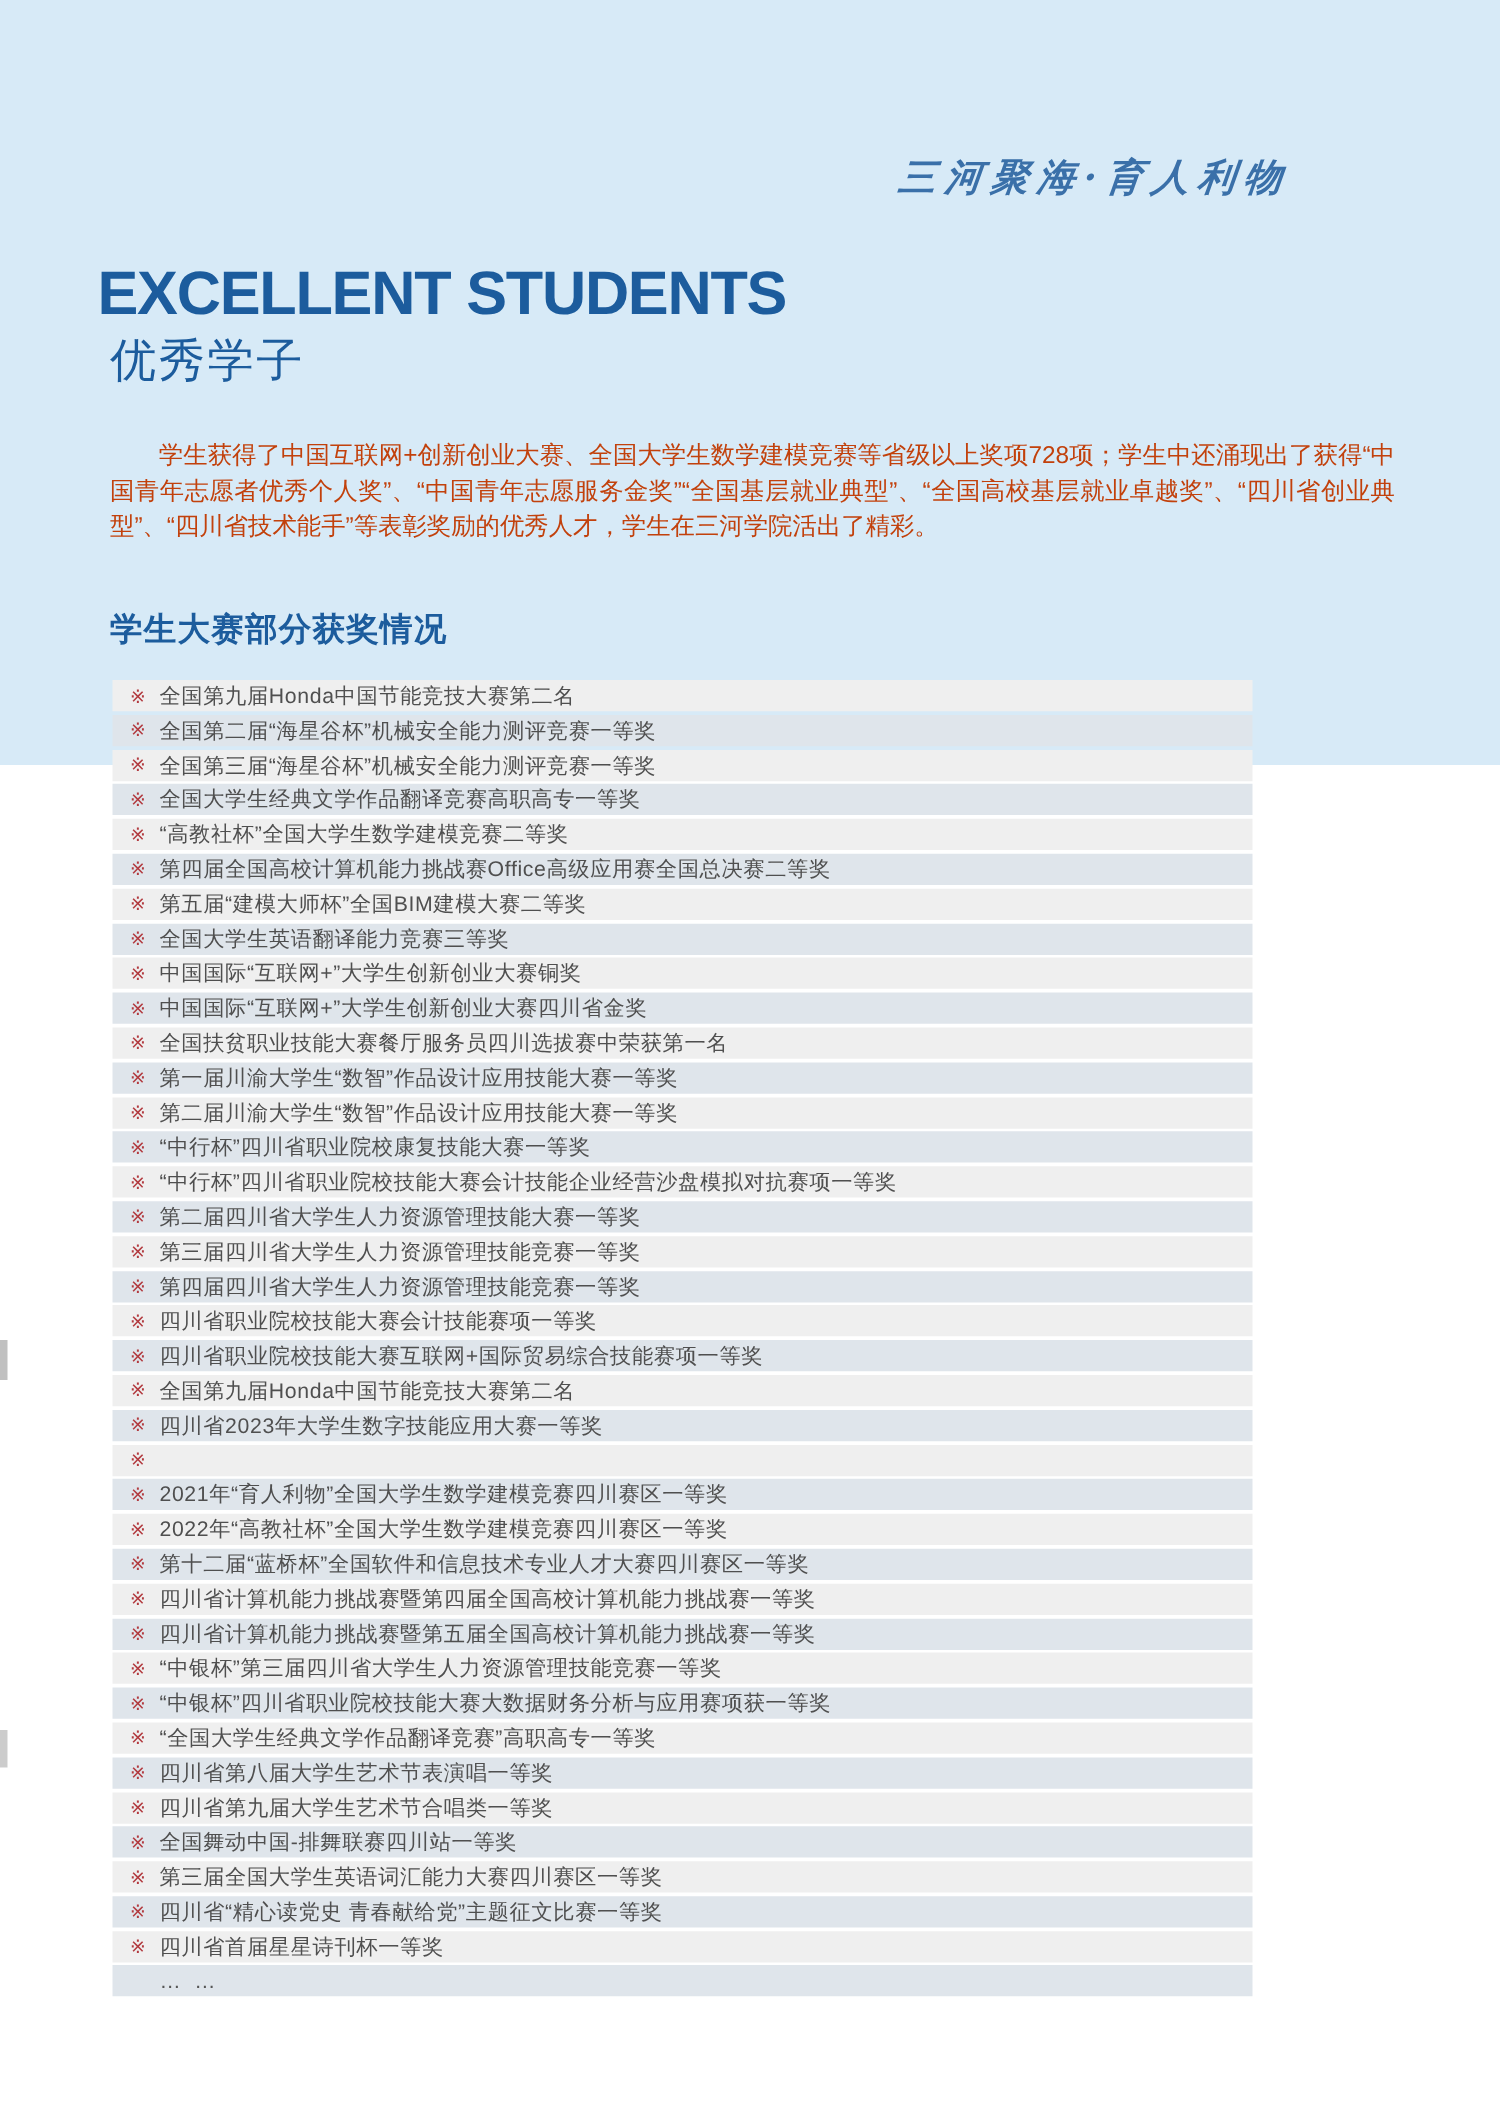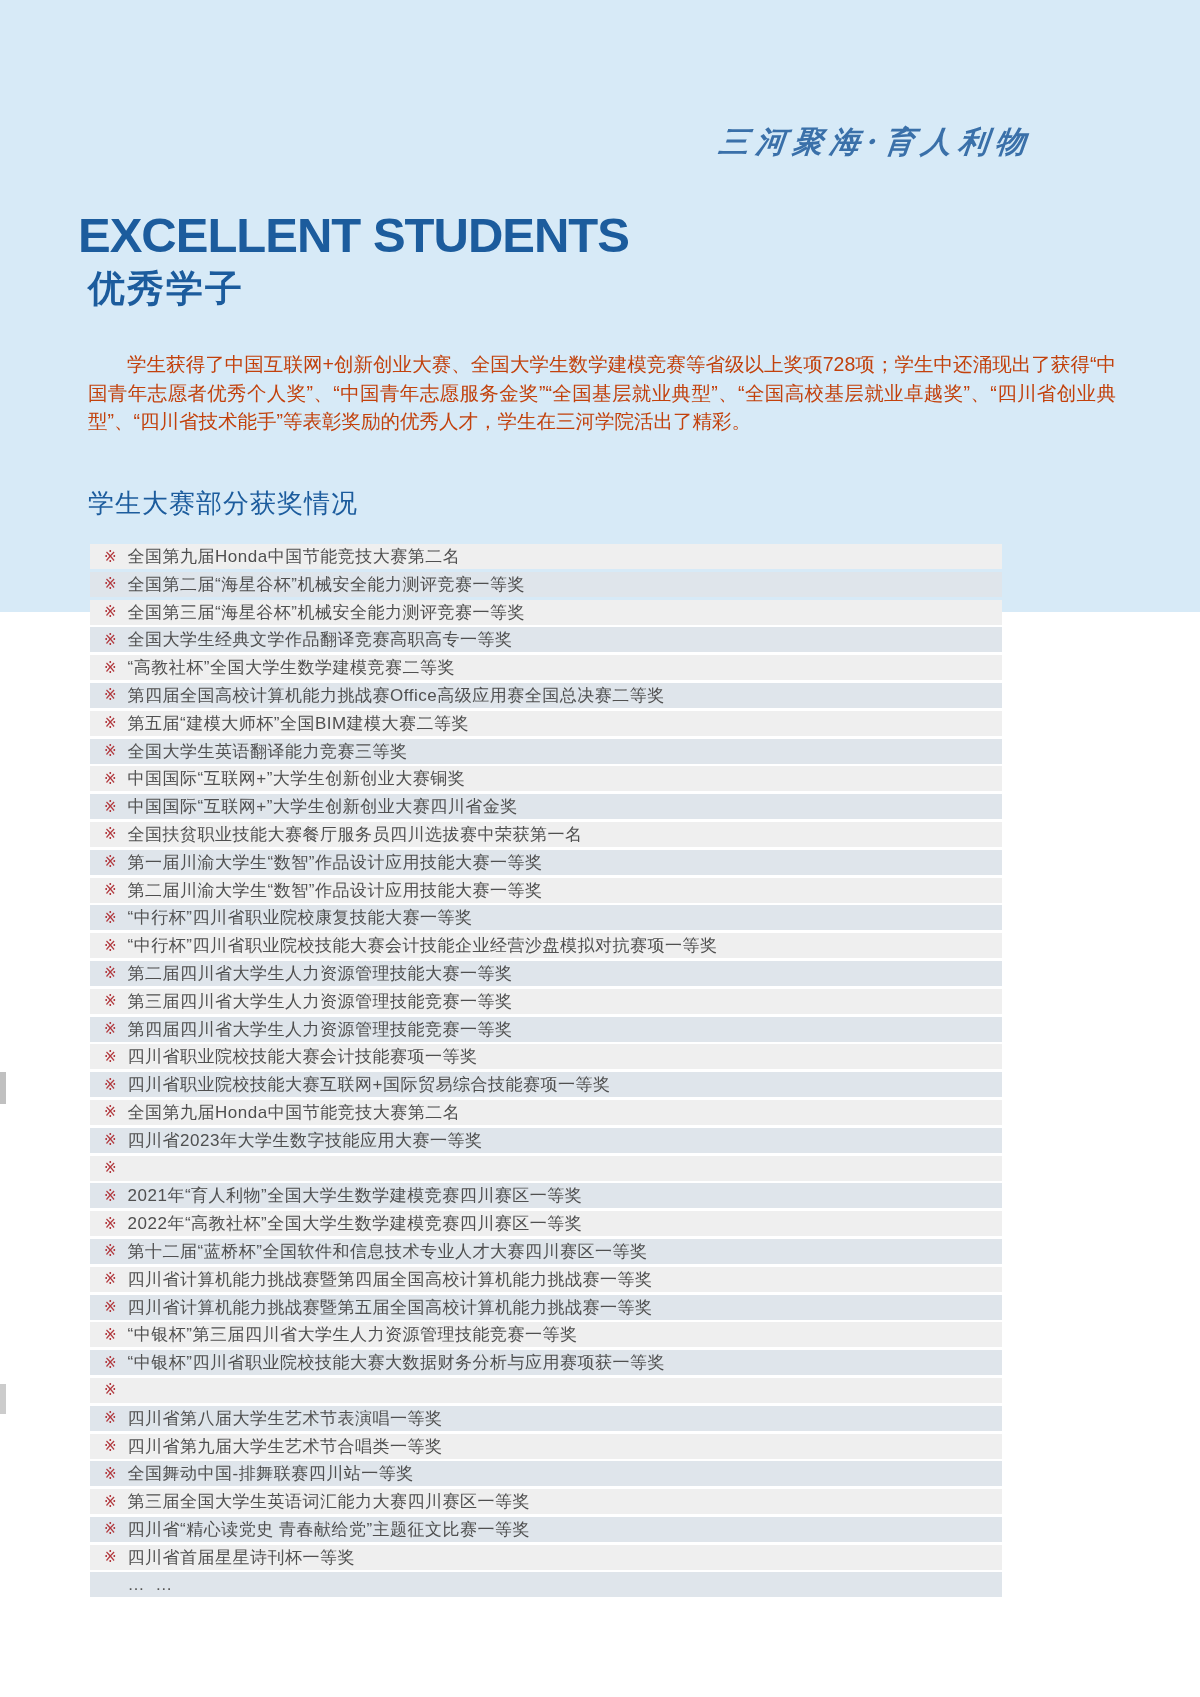"优秀学子" .title-zh { font-weight: bold -> normal }
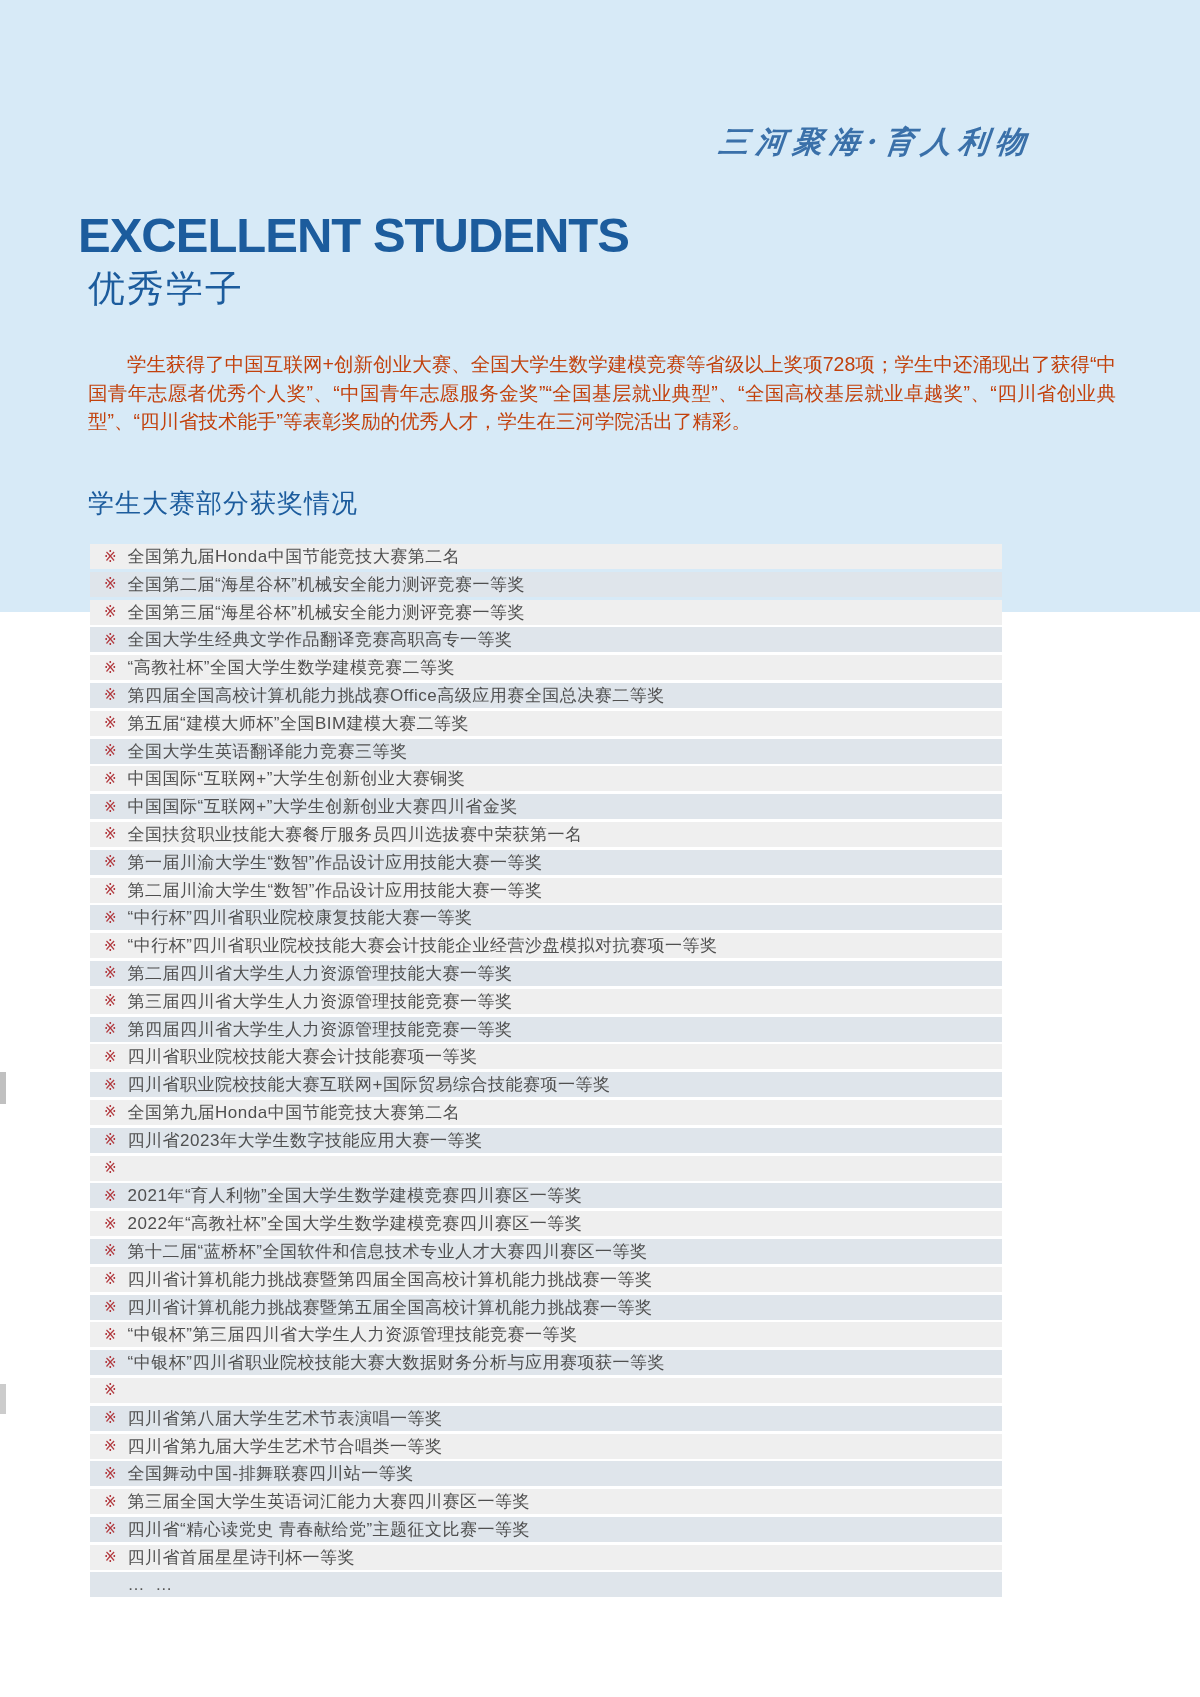"学生大赛部分获奖情况" .section-title { font-weight: normal -> bold }
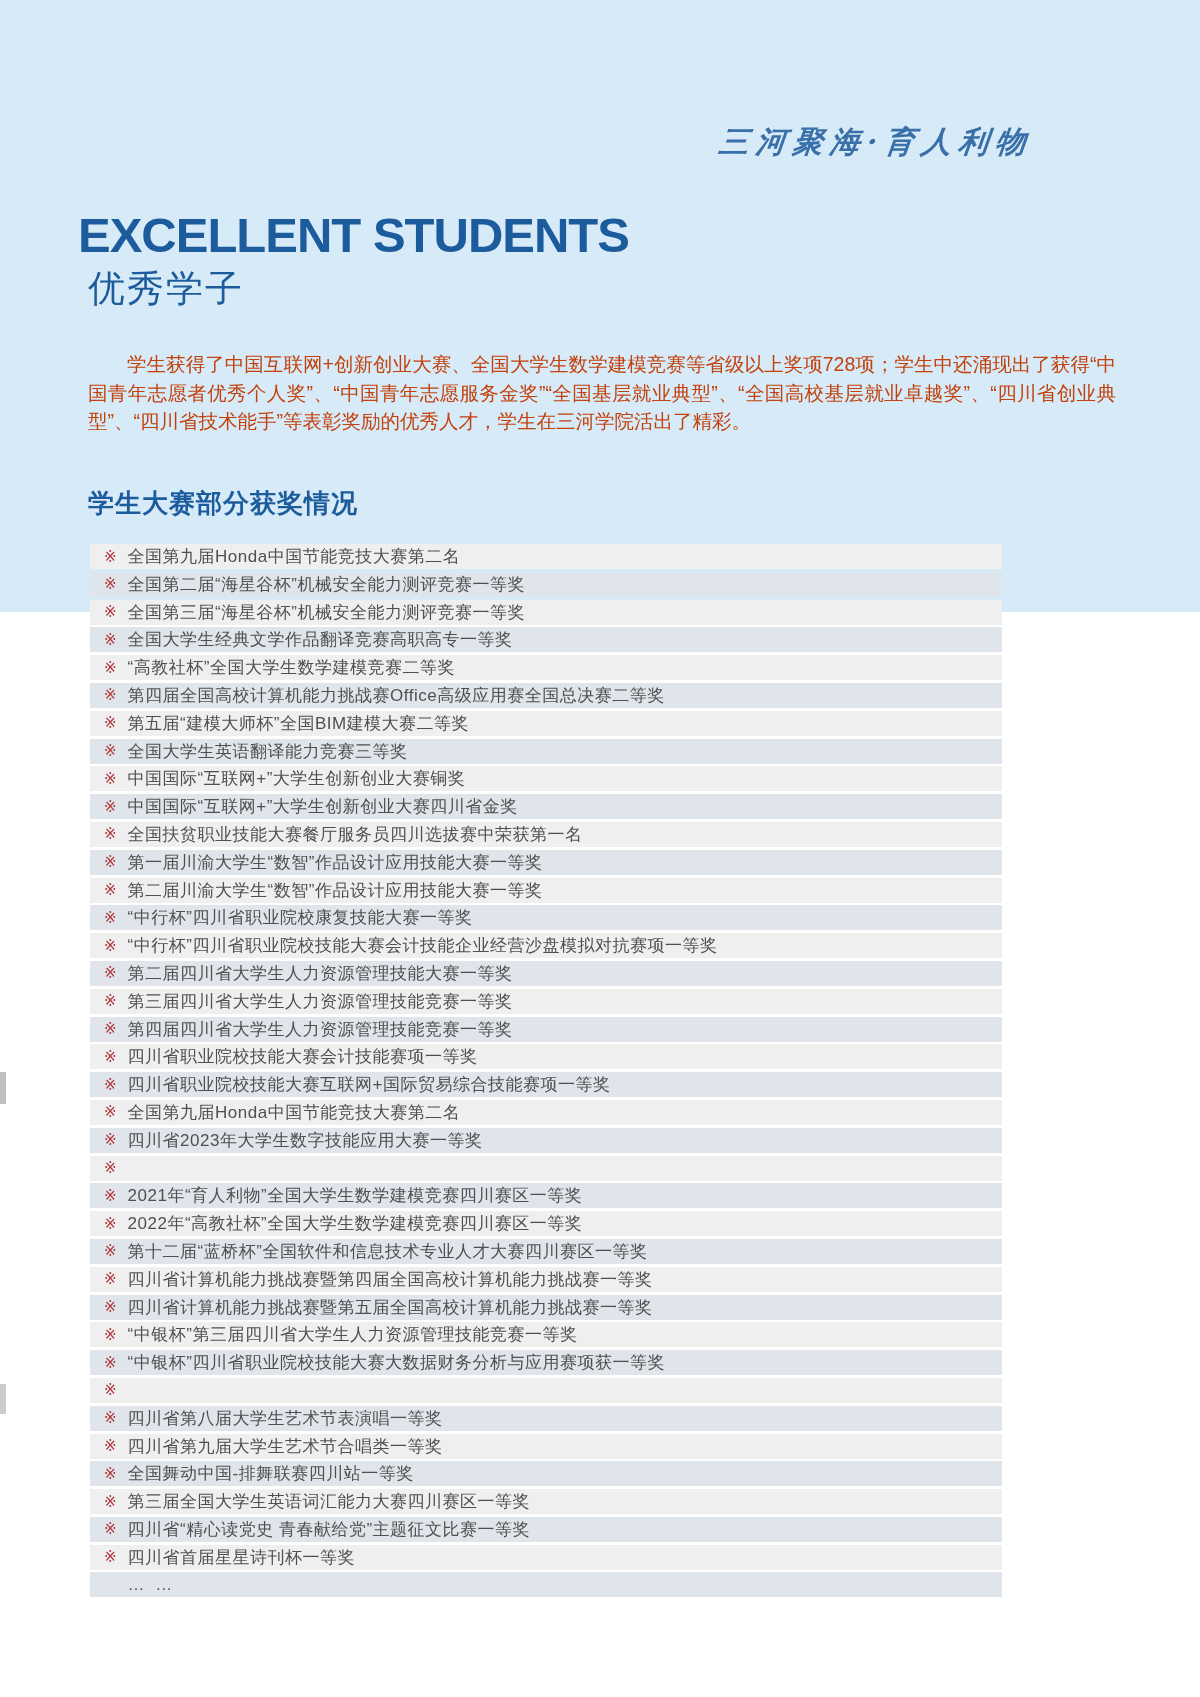"“全国大学生经典文学作品翻译竞赛”高职高专一等奖" span.award-text { html: none -> <span>“全国大学生经典文学作品翻译竞赛”高职高专一等奖</span> }
